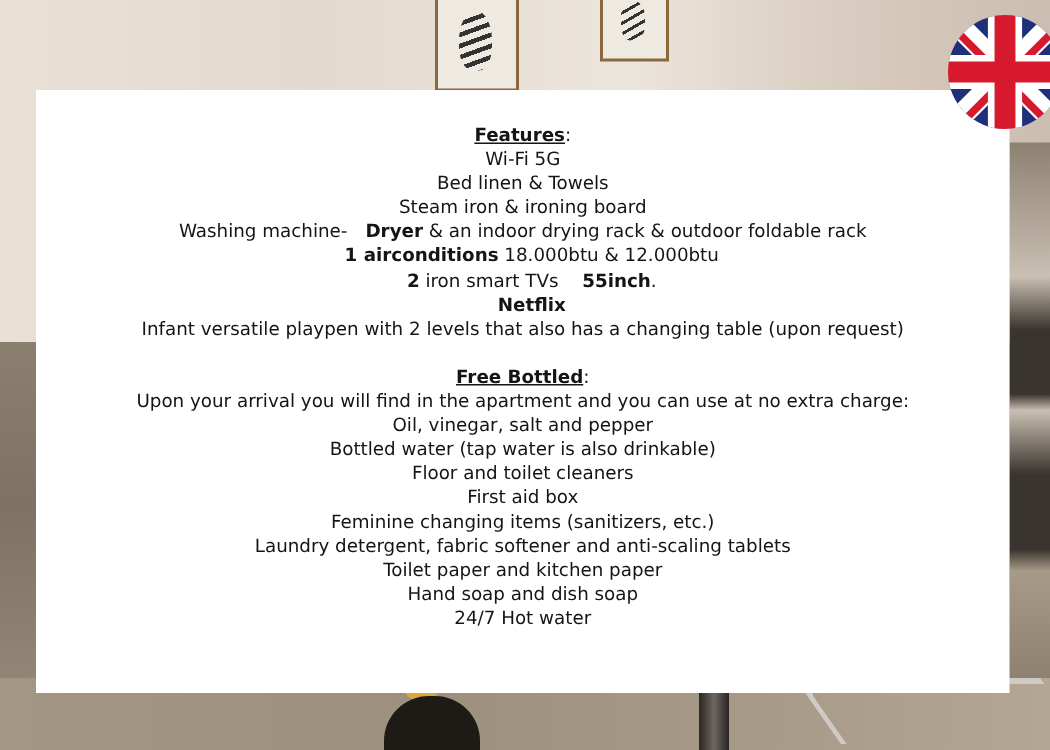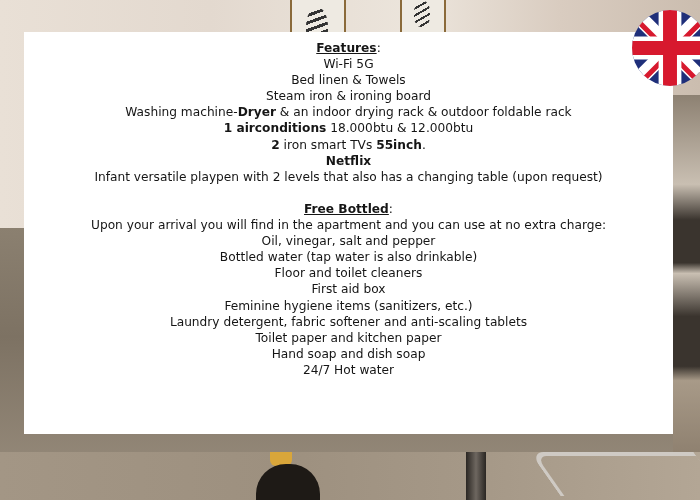"Features:" .card { padding-top: 8px -> 22px; top: 32px -> 60px }
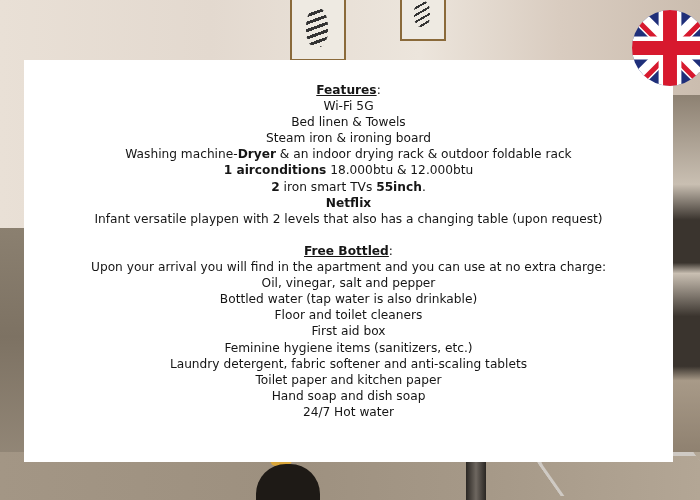"Dryer" .card b { margin-left: none -> 12px }
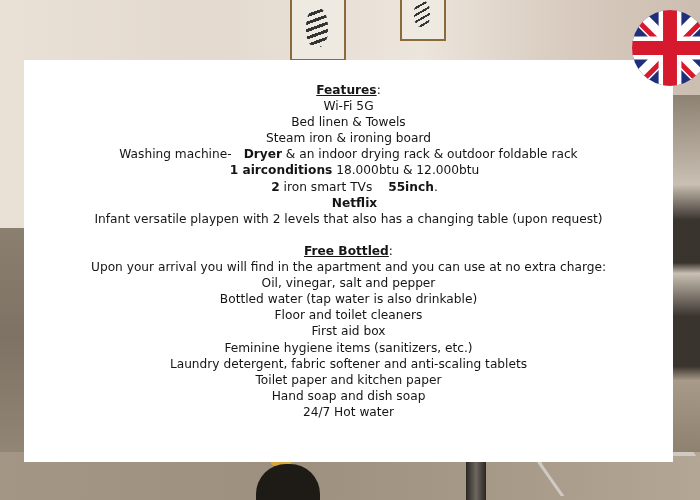"Feminine hygiene items (sanitizers," div.line { text: hygiene -> changing }
